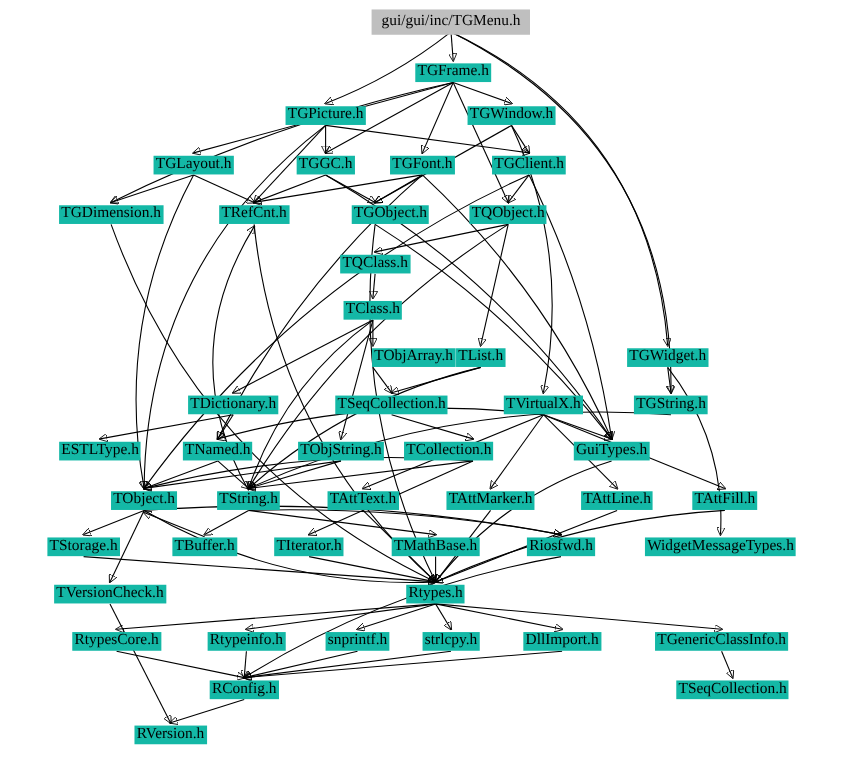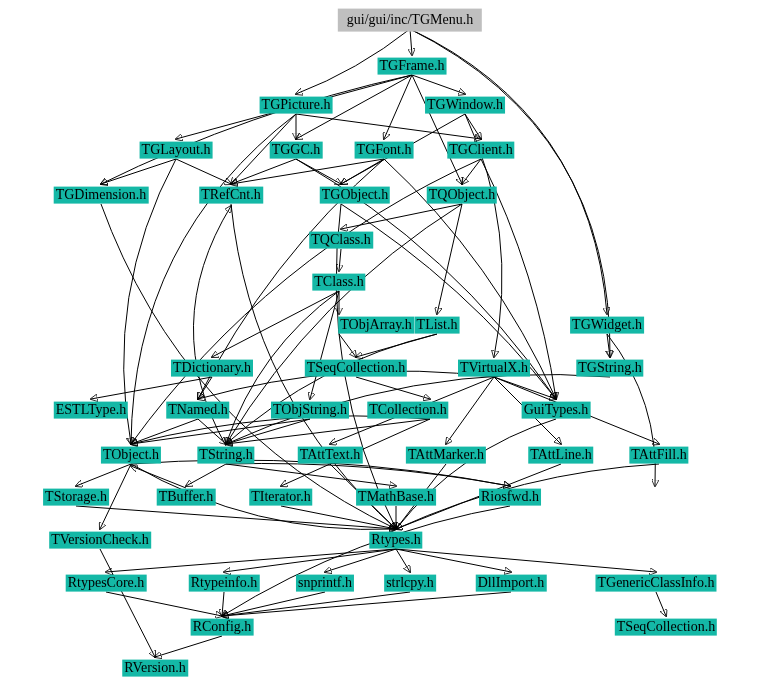"WidgetMessageTypes.h" div.node { html: none -> <div>WidgetMessageTypes.h</div> }
